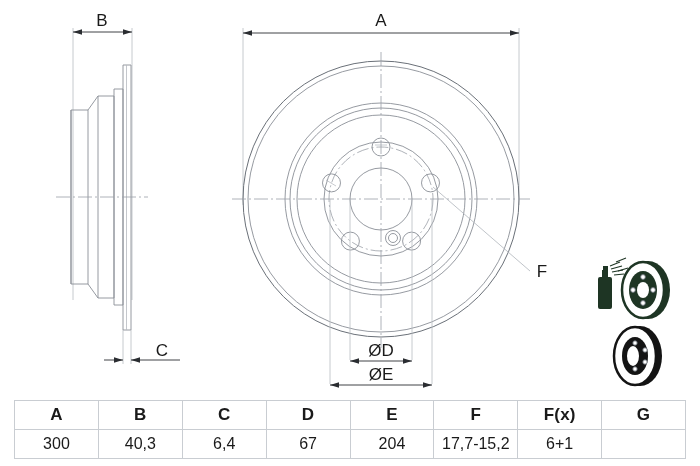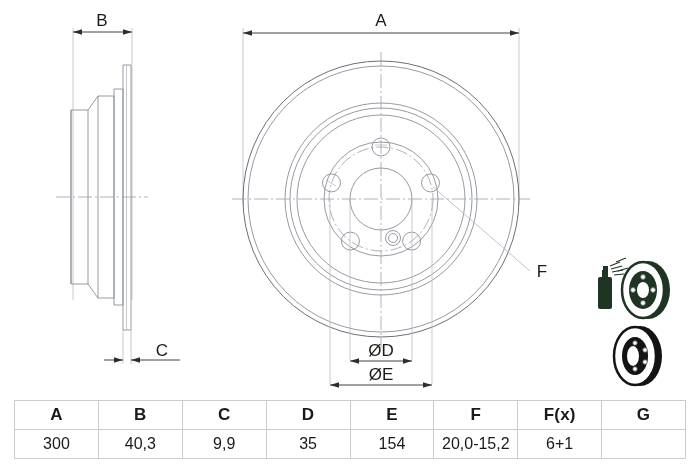"9,9" td { text: 9,9 -> 6,4 }
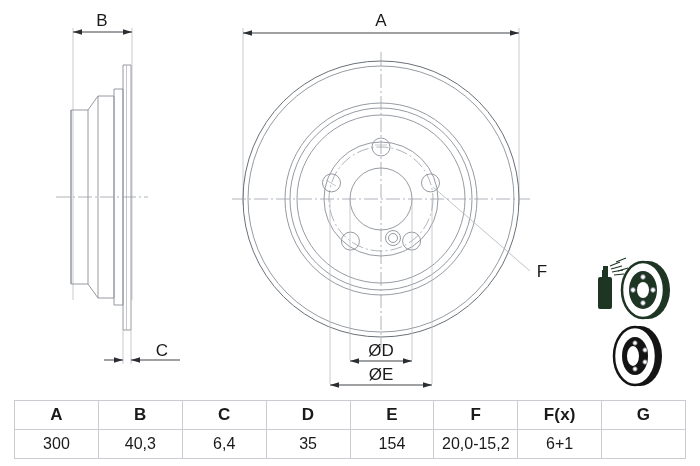"35" td { text: 35 -> 67 }
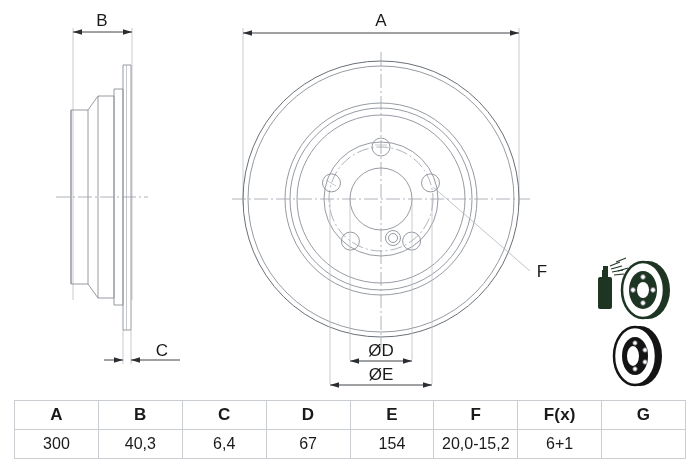"154" td { text: 154 -> 204 }
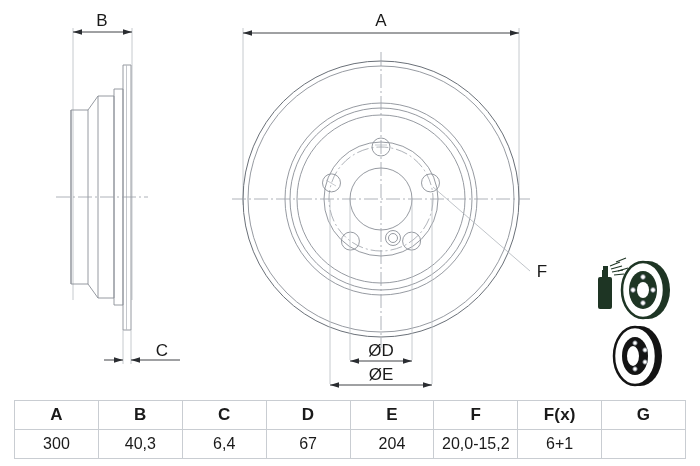"20,0-15,2" td { text: 20,0-15,2 -> 17,7-15,2 }
